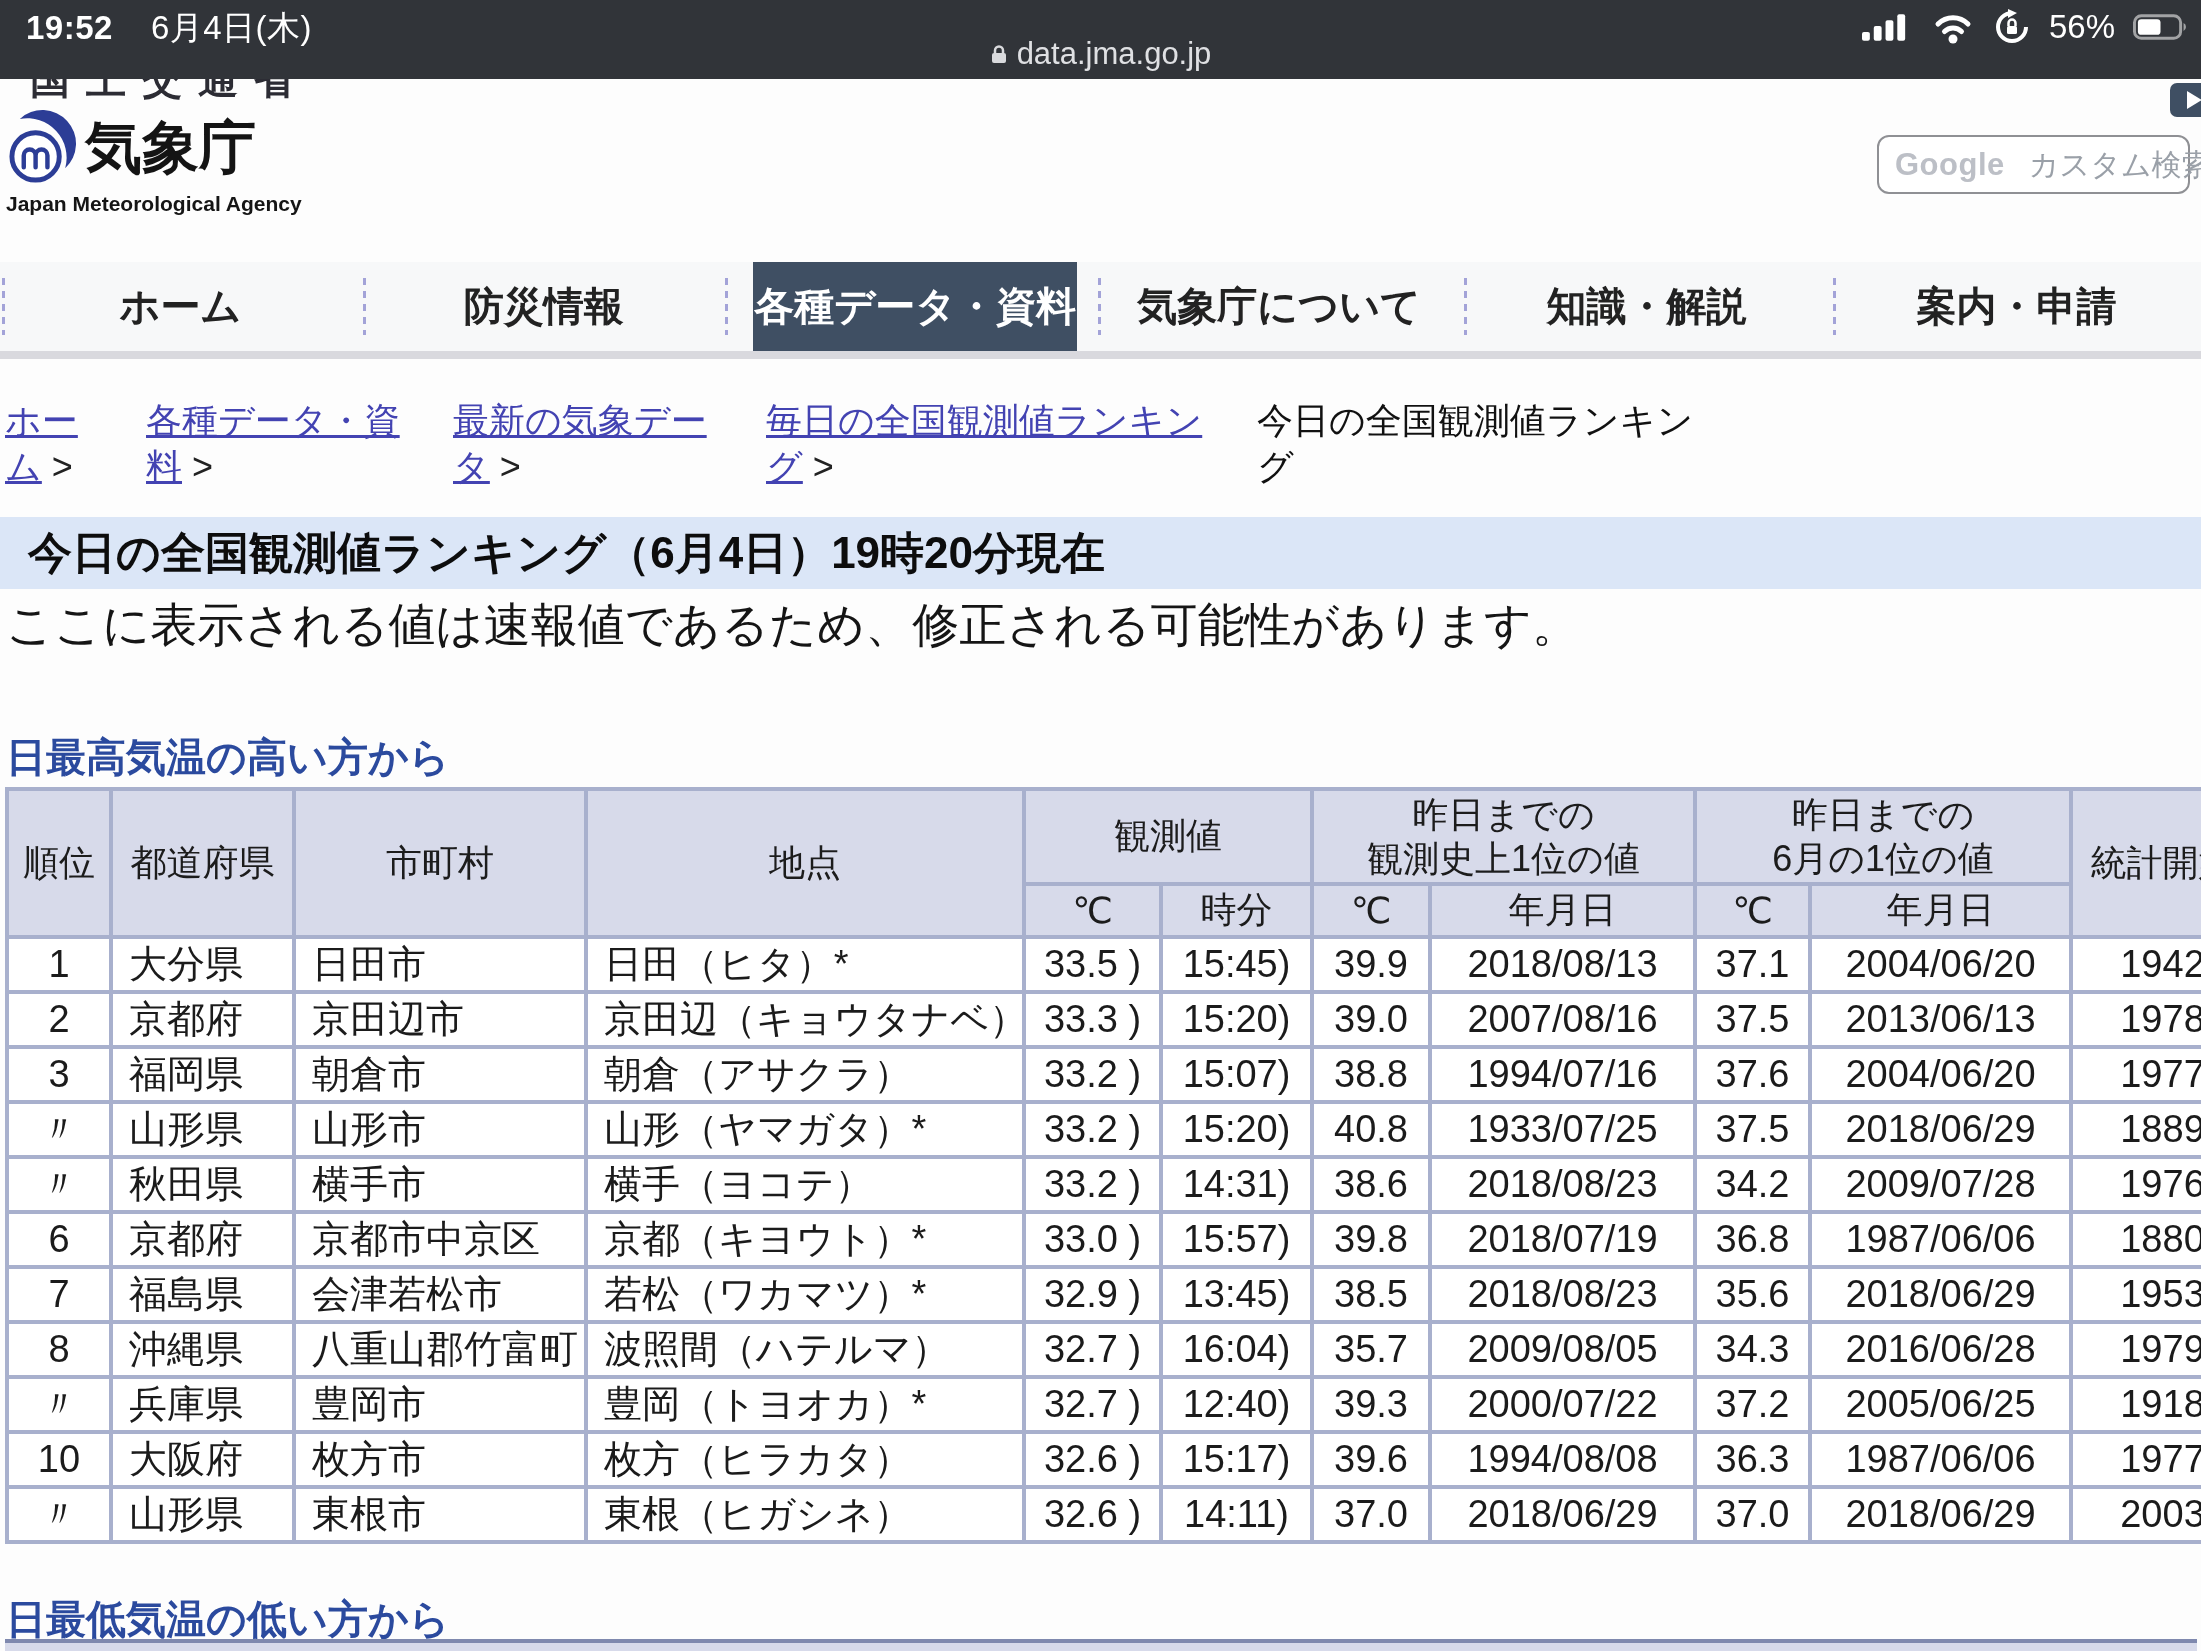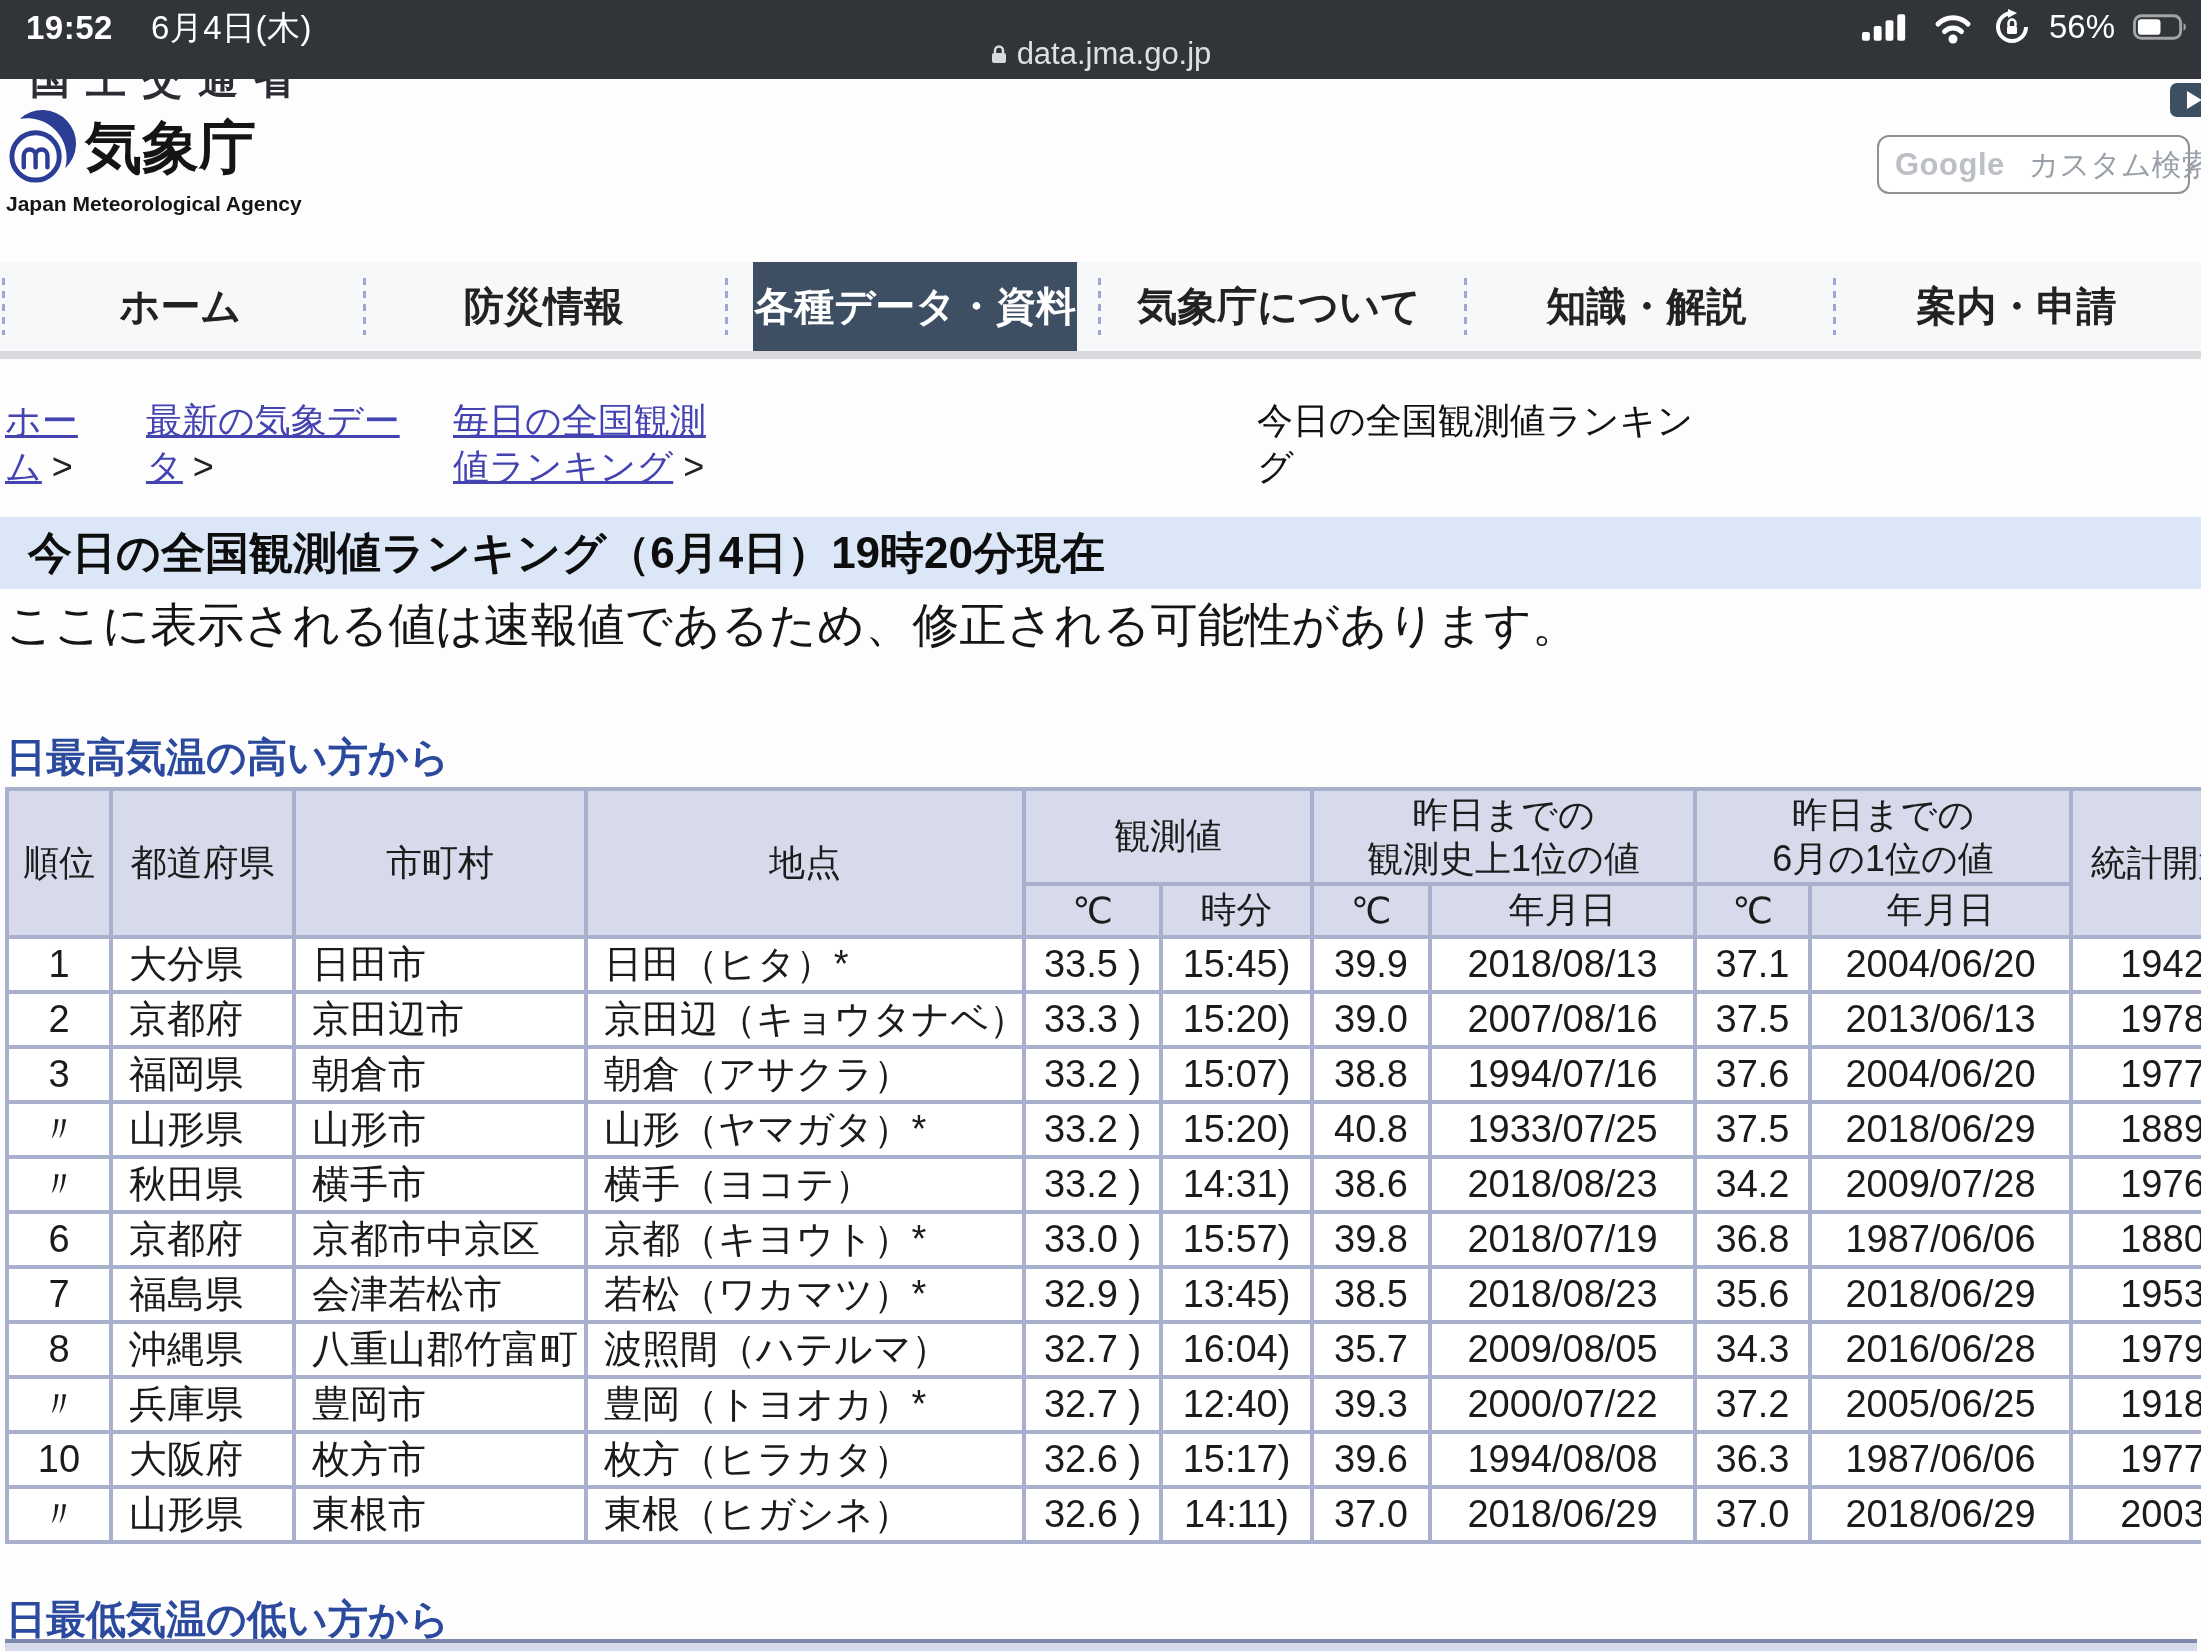"各種データ・資料 >" span.crumb { html: none -> <span><a>各種データ・資料</a><span>&gt;</span></span> }
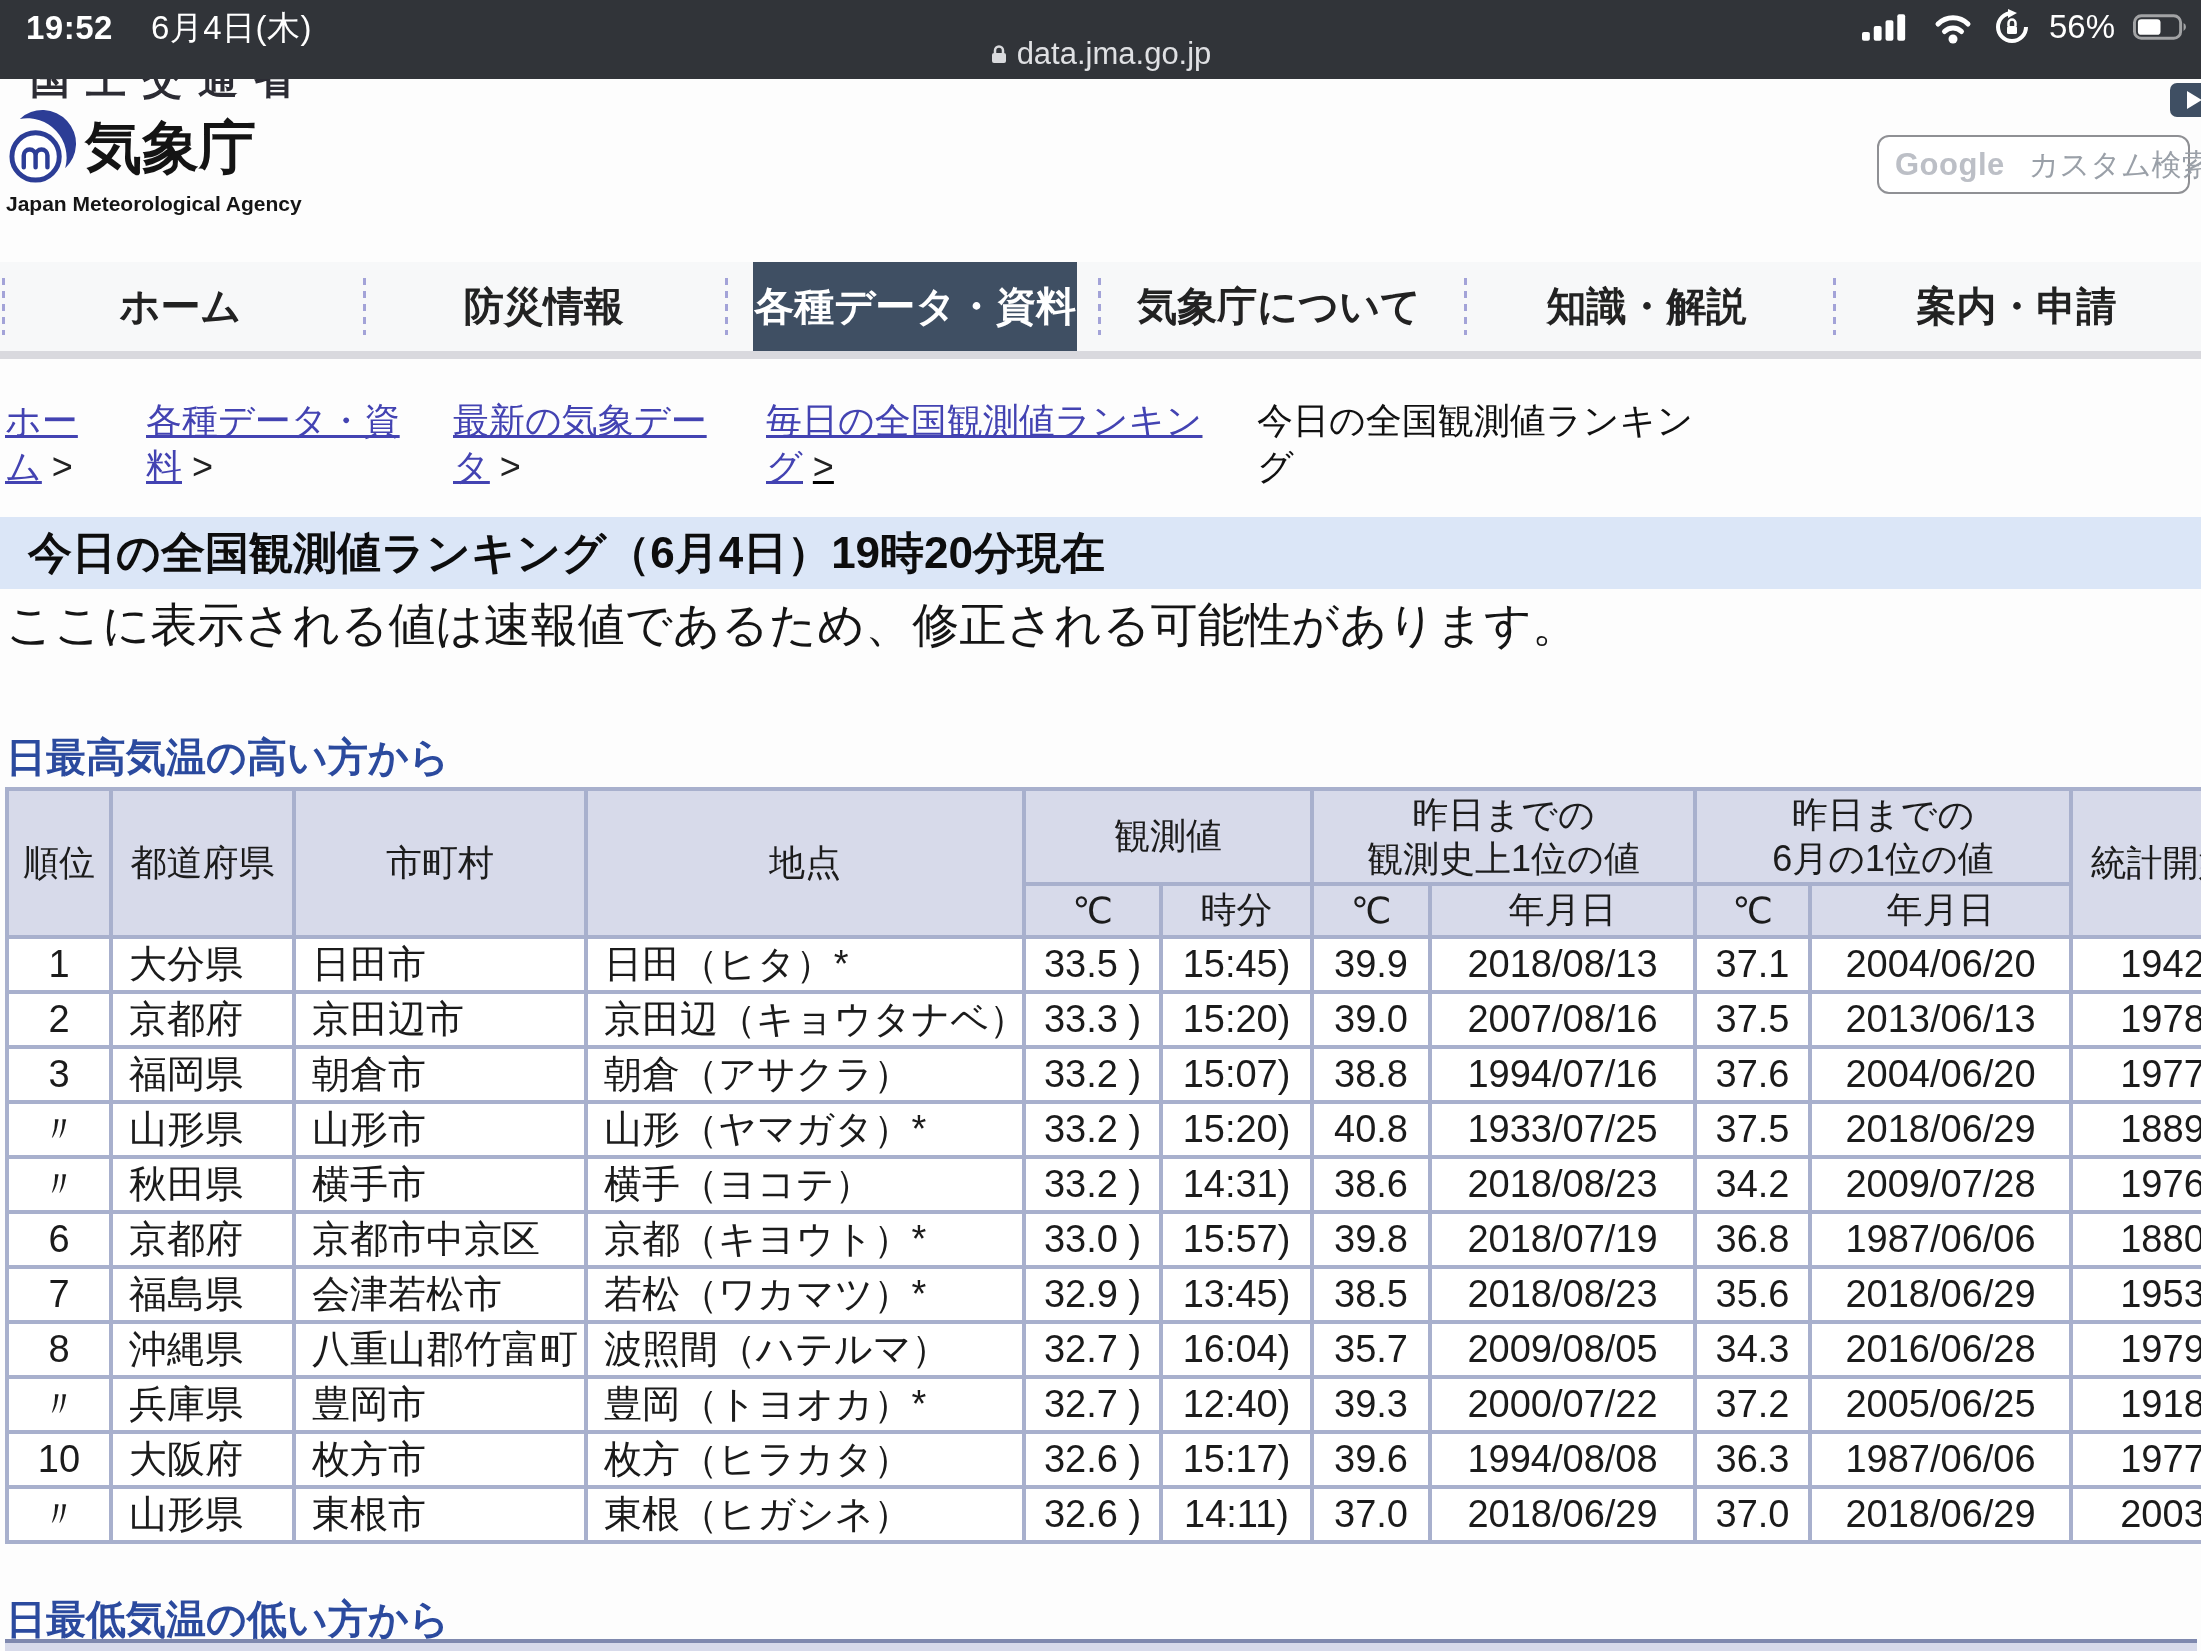"毎日の全国観測値ランキング >" .crumb:nth-child(4) { text-decoration: underline -> none }
